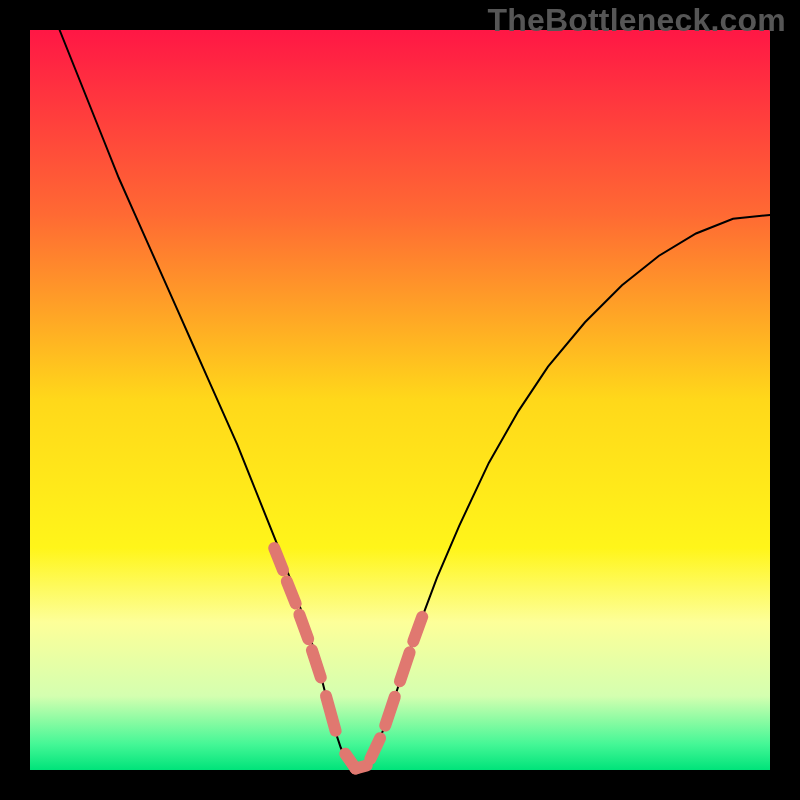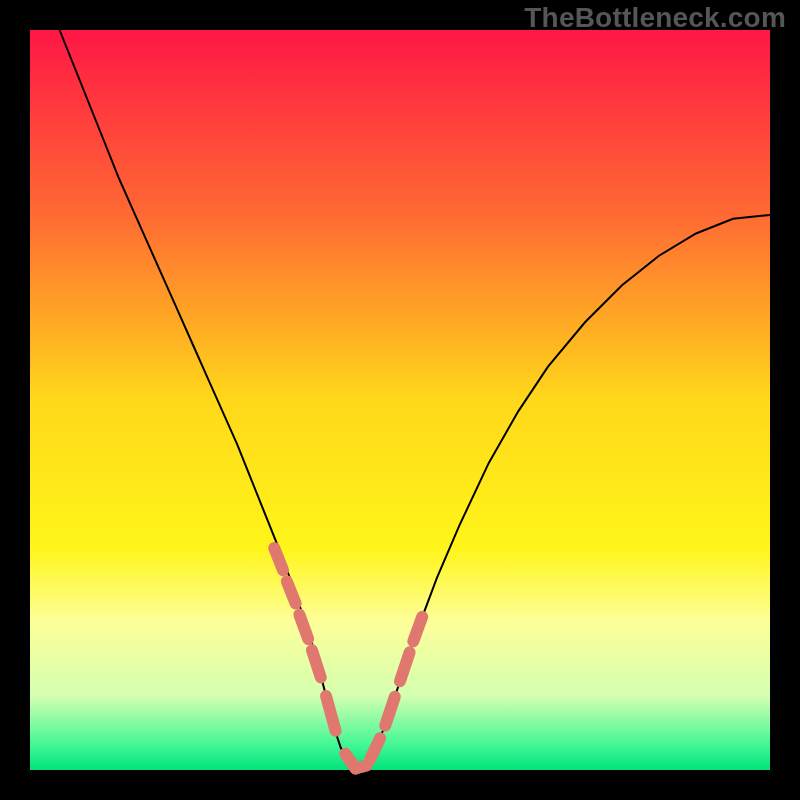"TheBottleneck.com" .watermark { font-size: 28px -> 32px }
